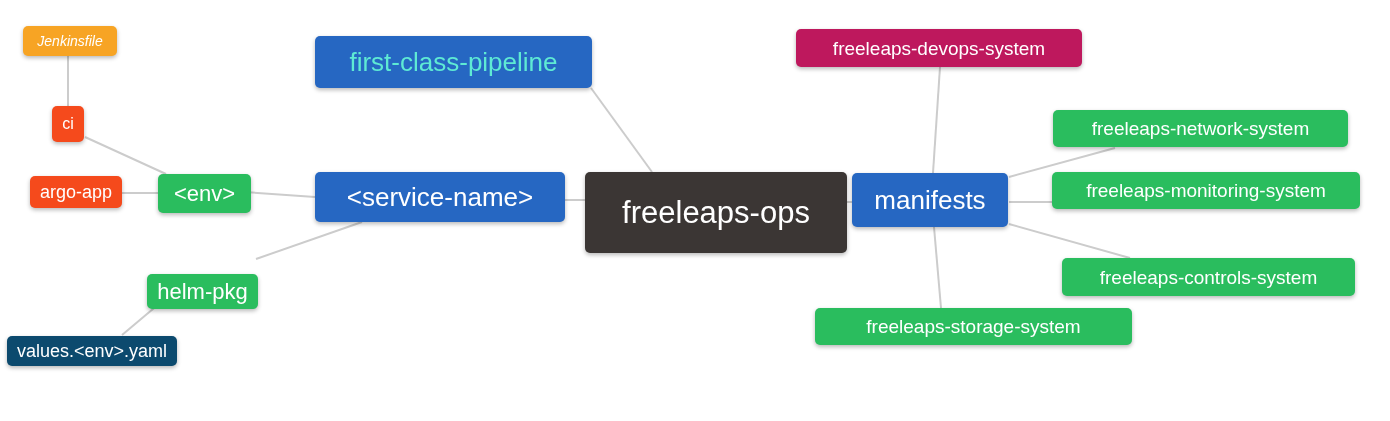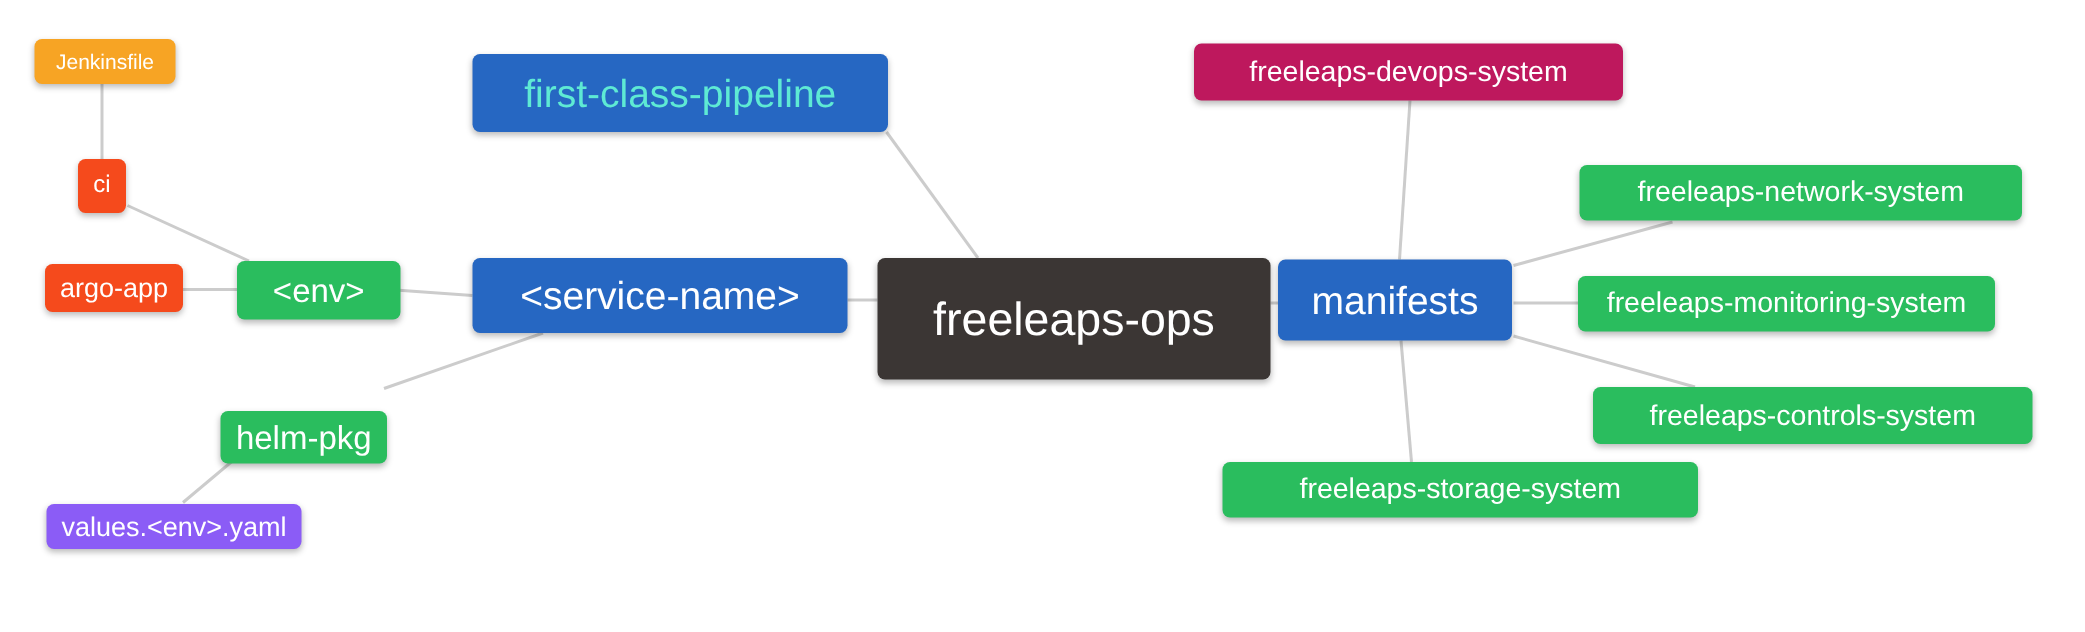"Jenkinsfile" div.node { font-style: none -> italic }
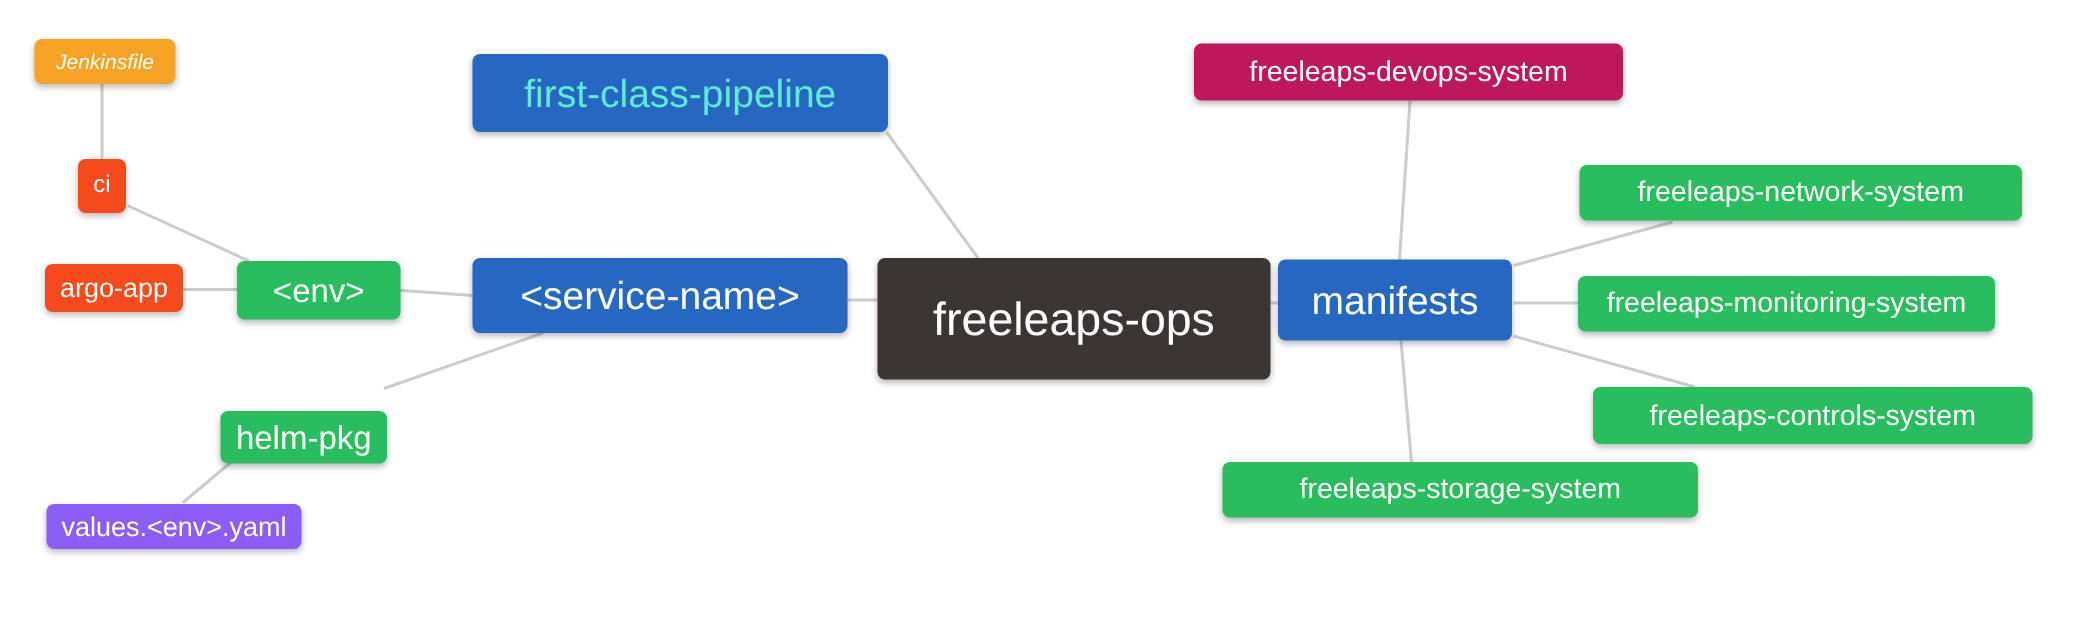"<env>" div.node { width: 109px -> 93px }
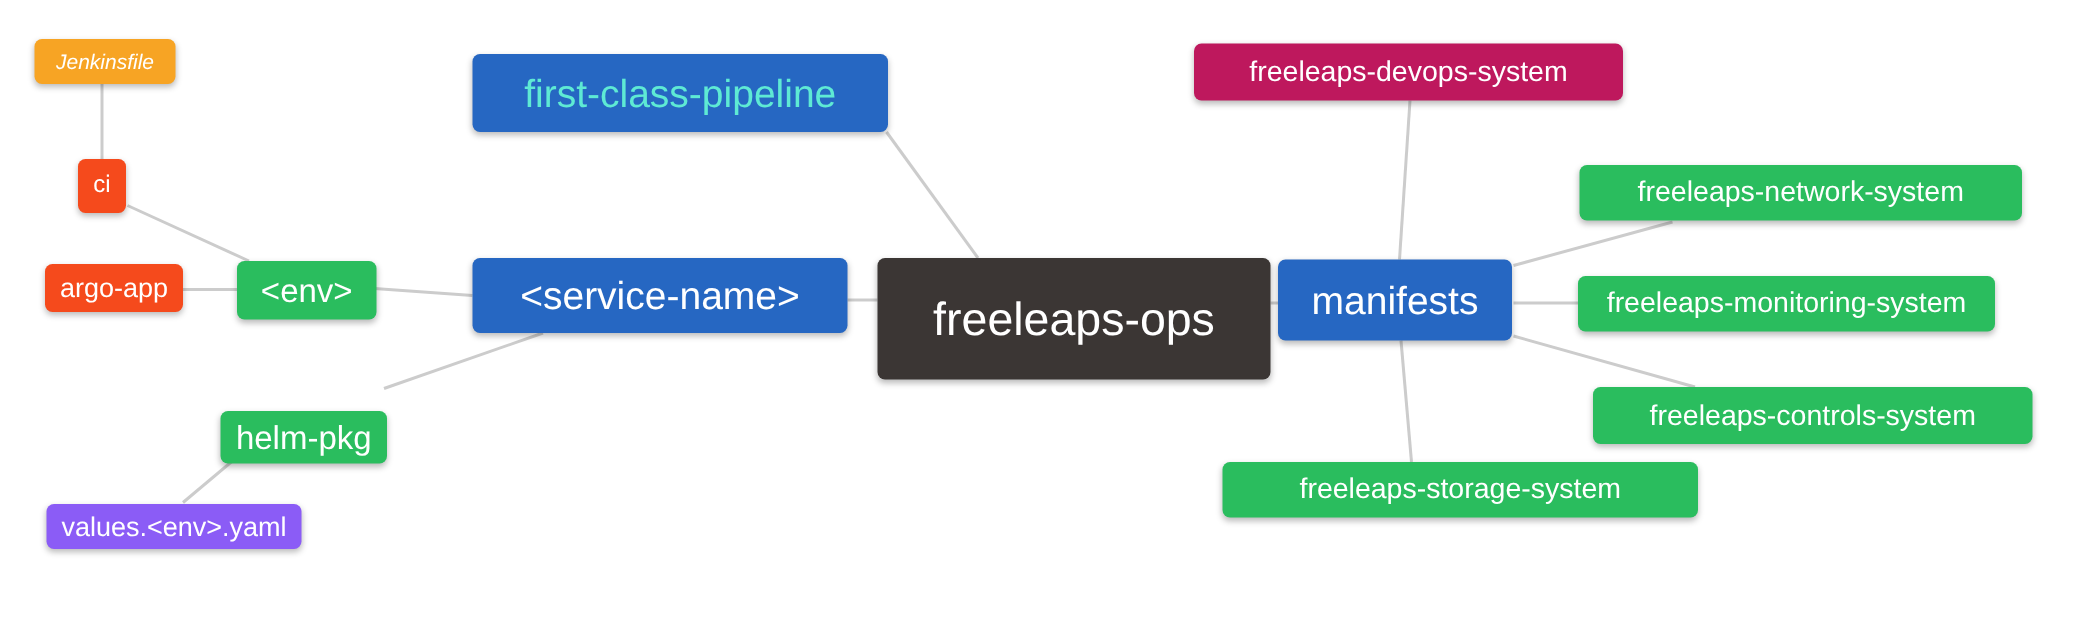"freeleaps-monitoring-system" div.node { top: 184px -> 172px; width: 278px -> 308px }
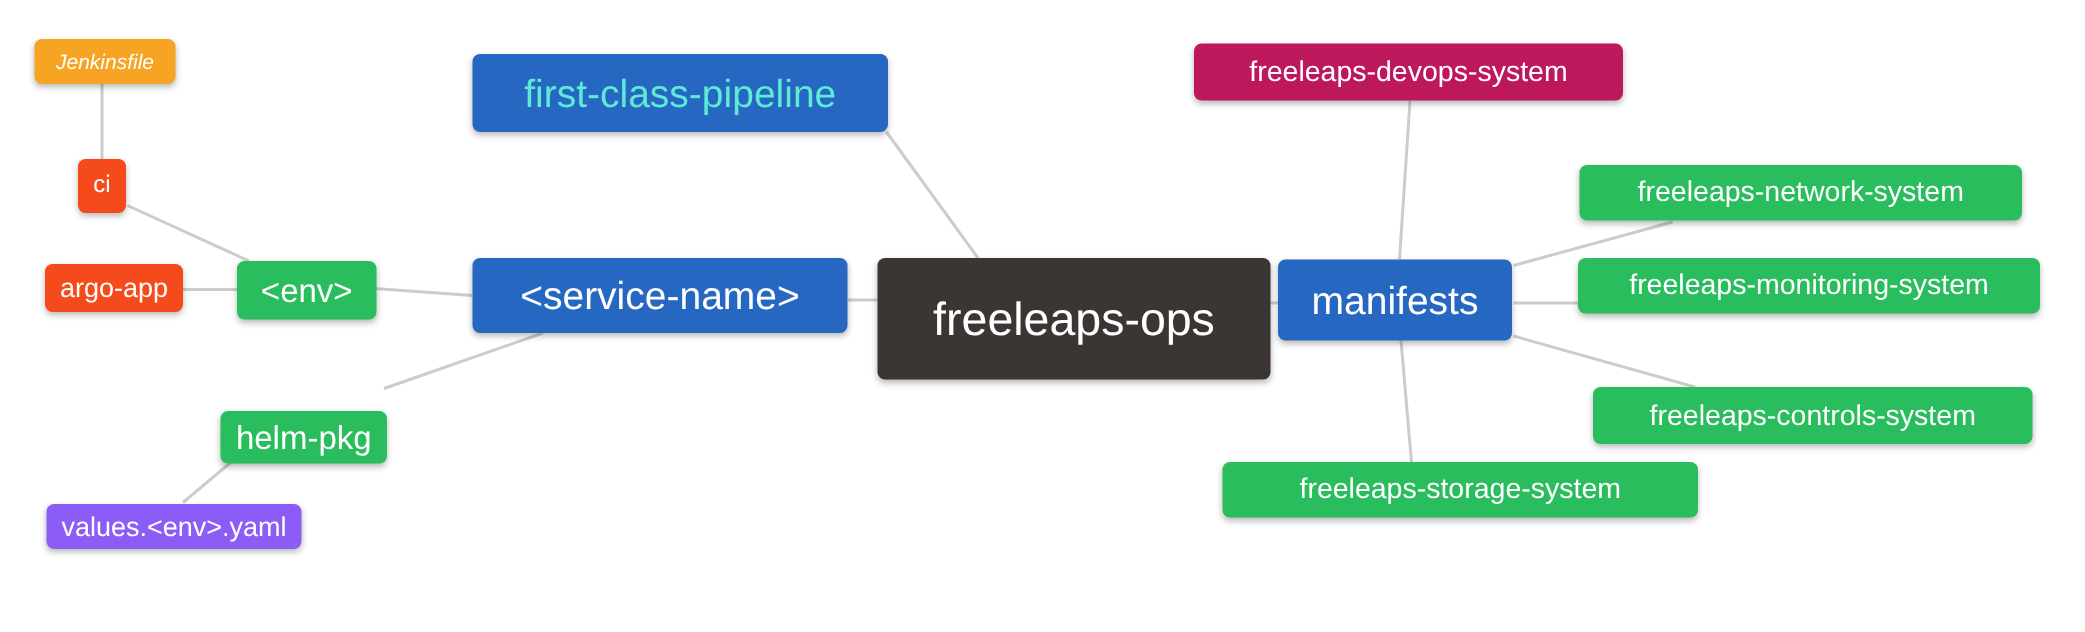"values.<env>.yaml" div.node { background: #8b5cf6 -> #0c4a6e; margin-left: 24px -> none }
